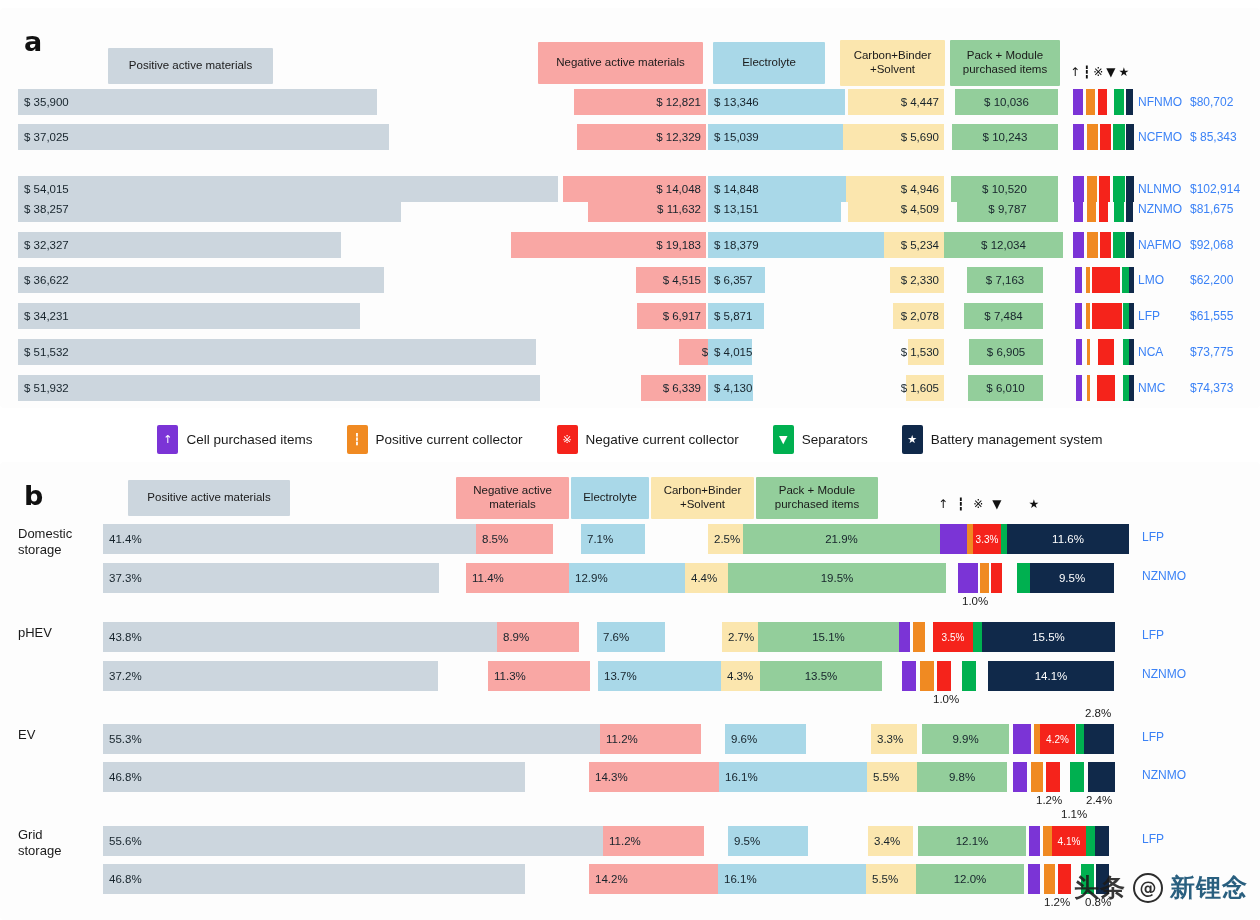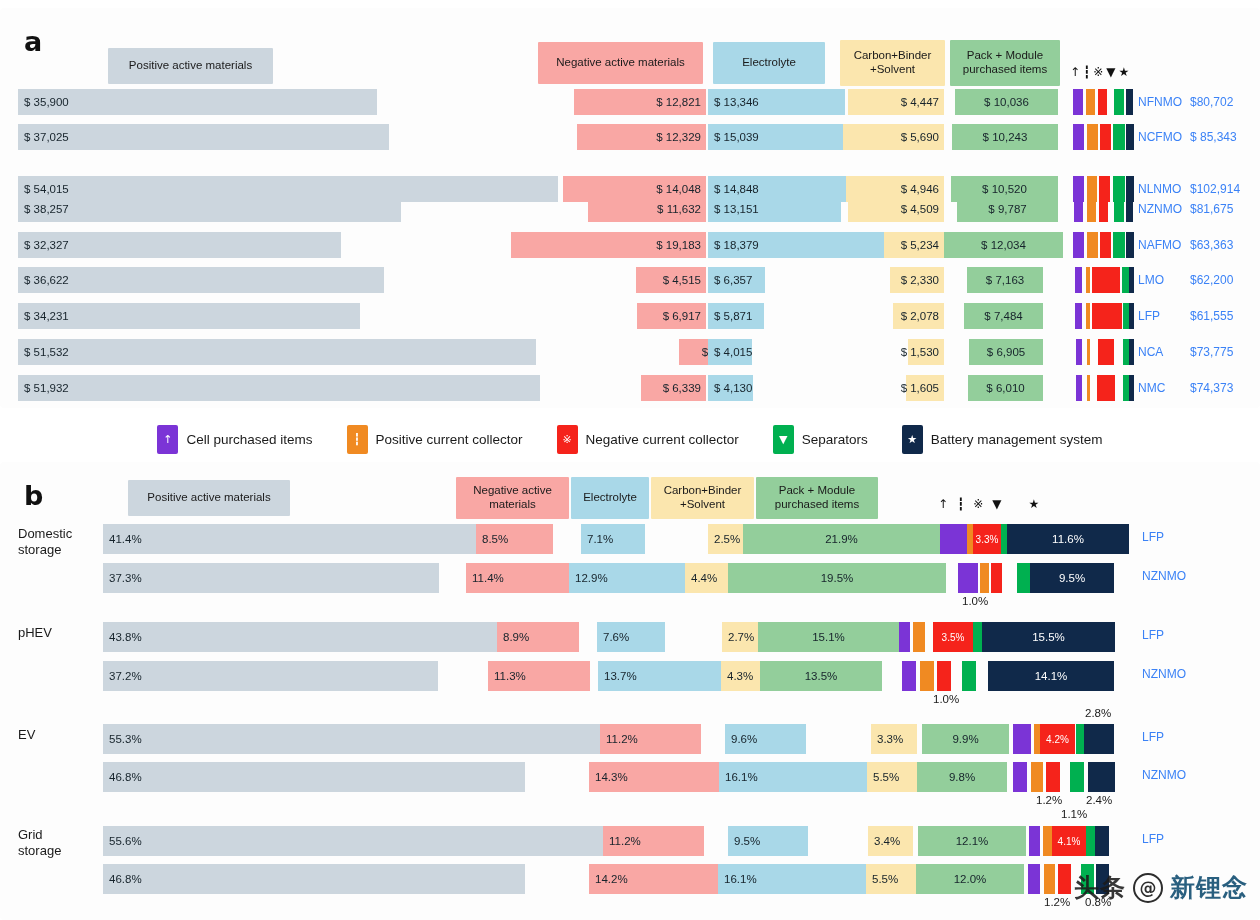"$63,363" span.tot { text: $63,363 -> $92,068 }
